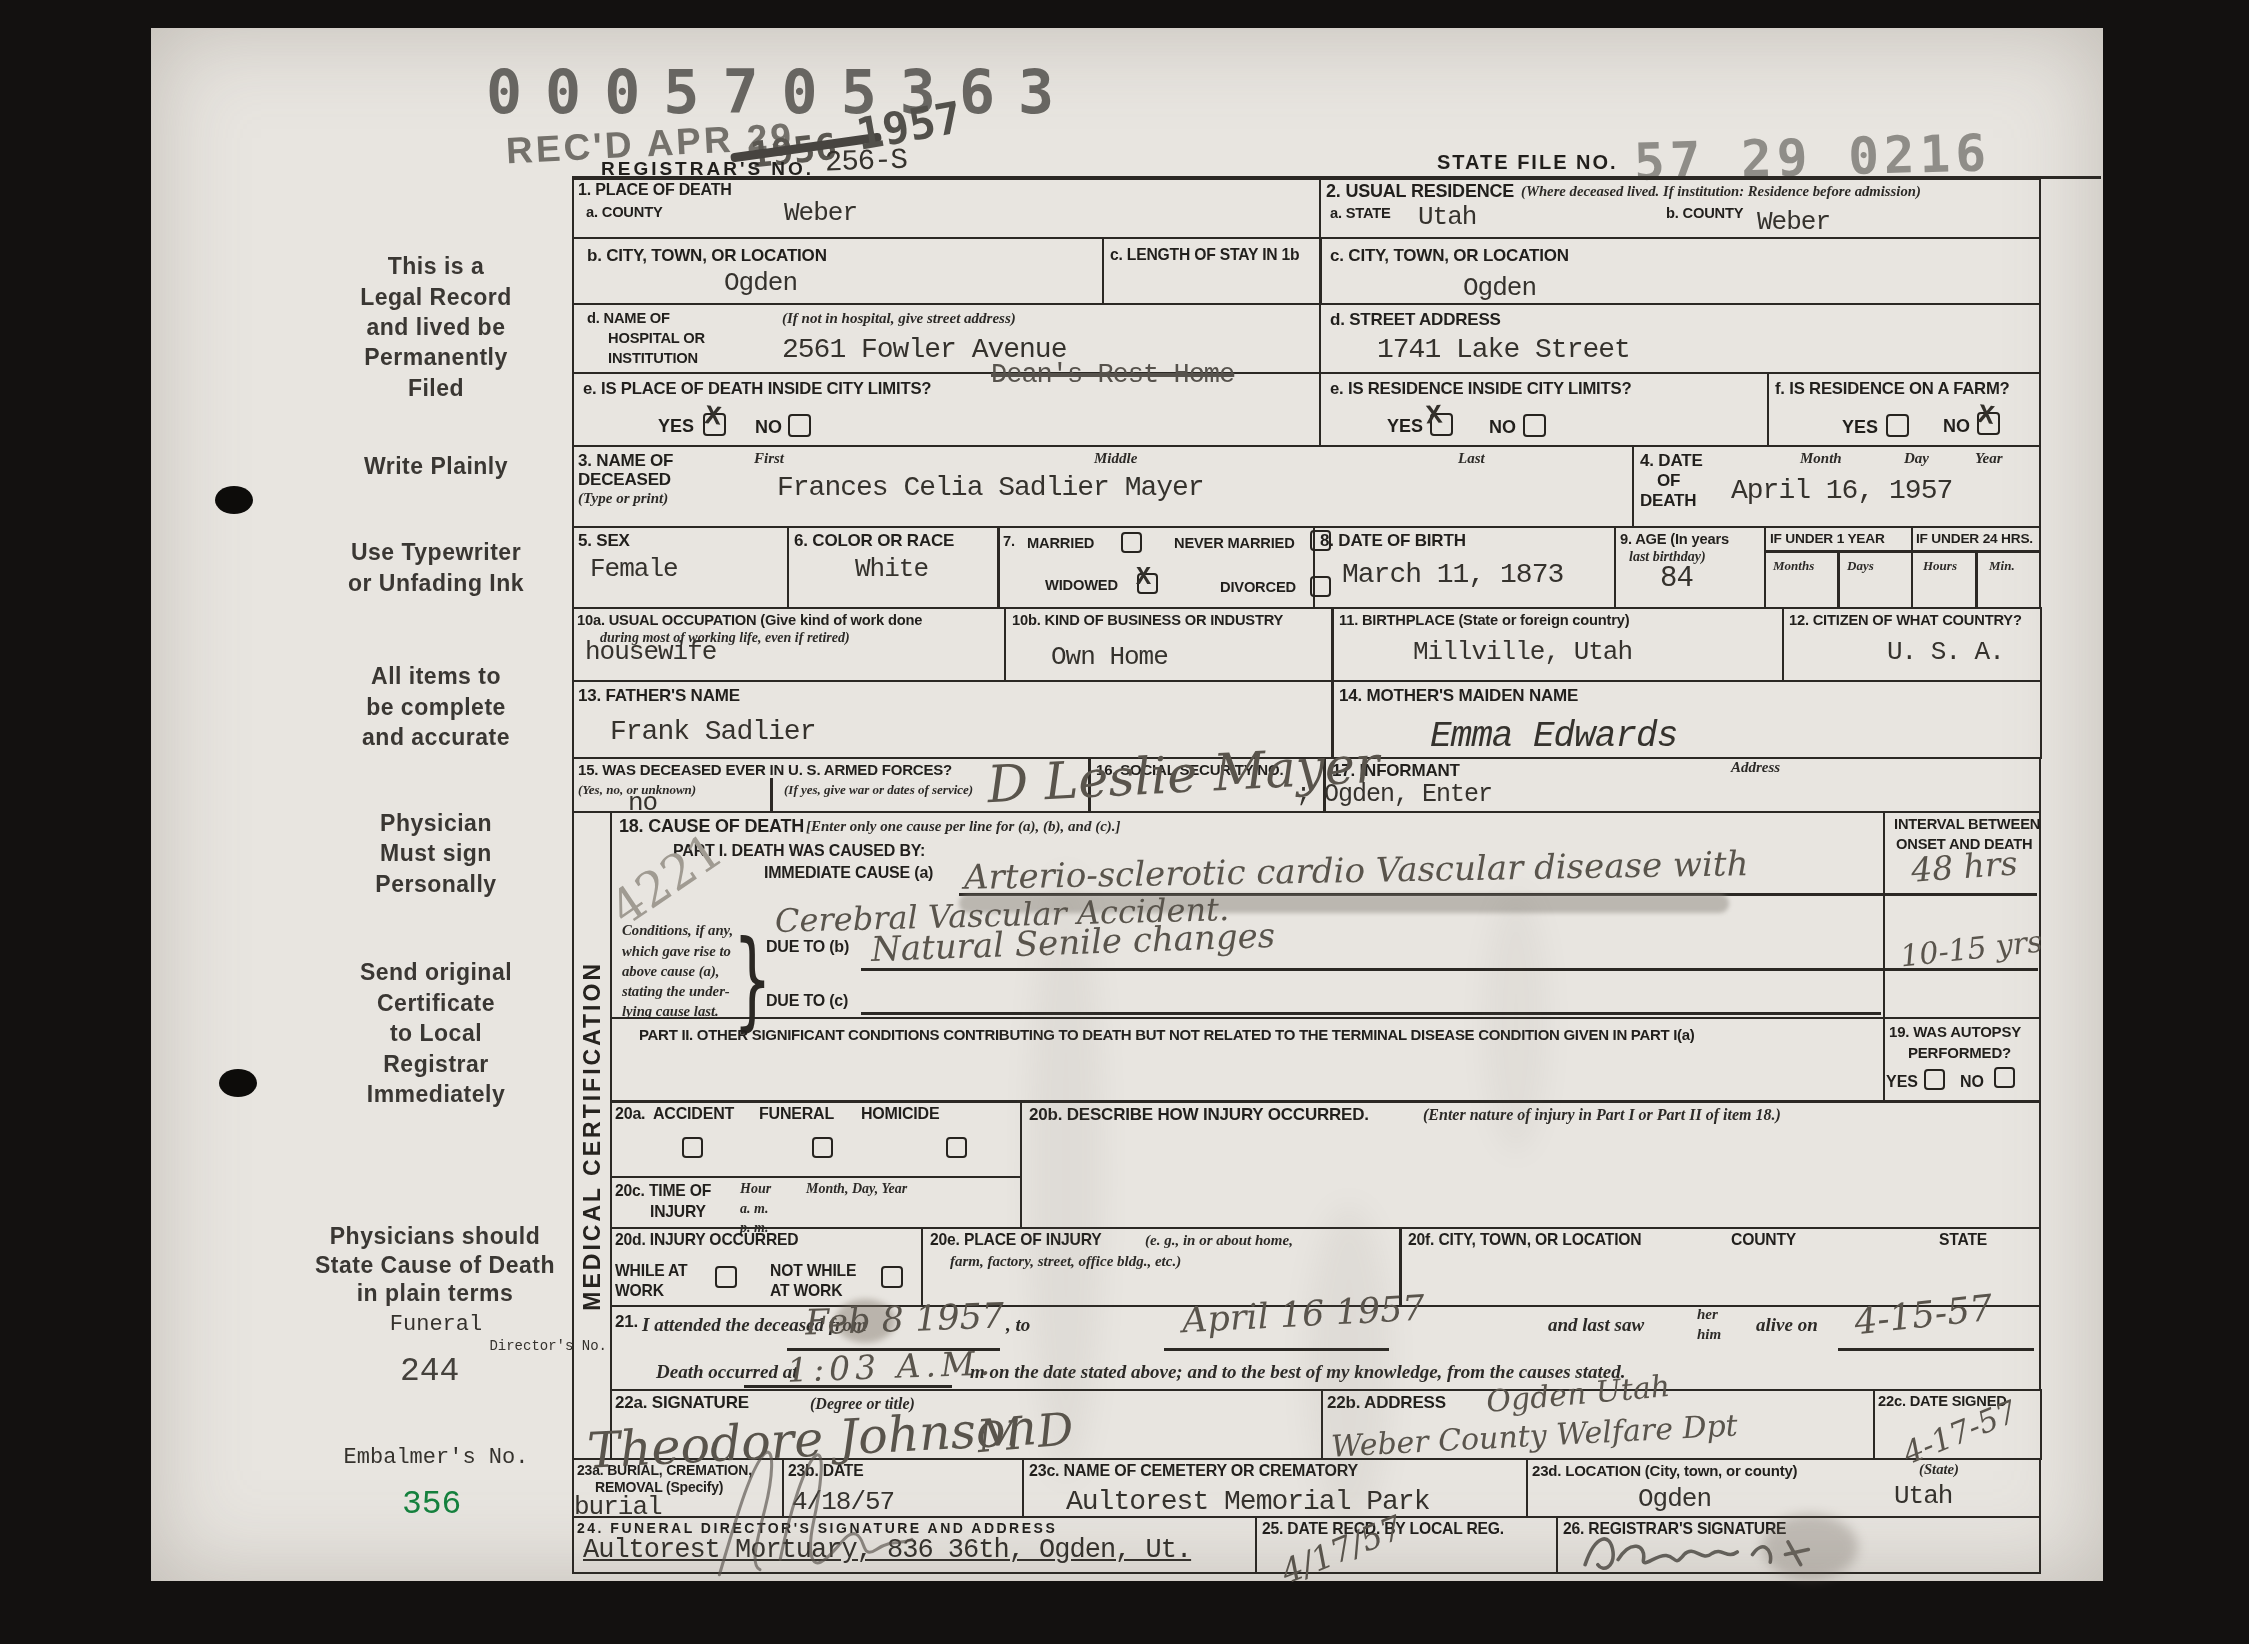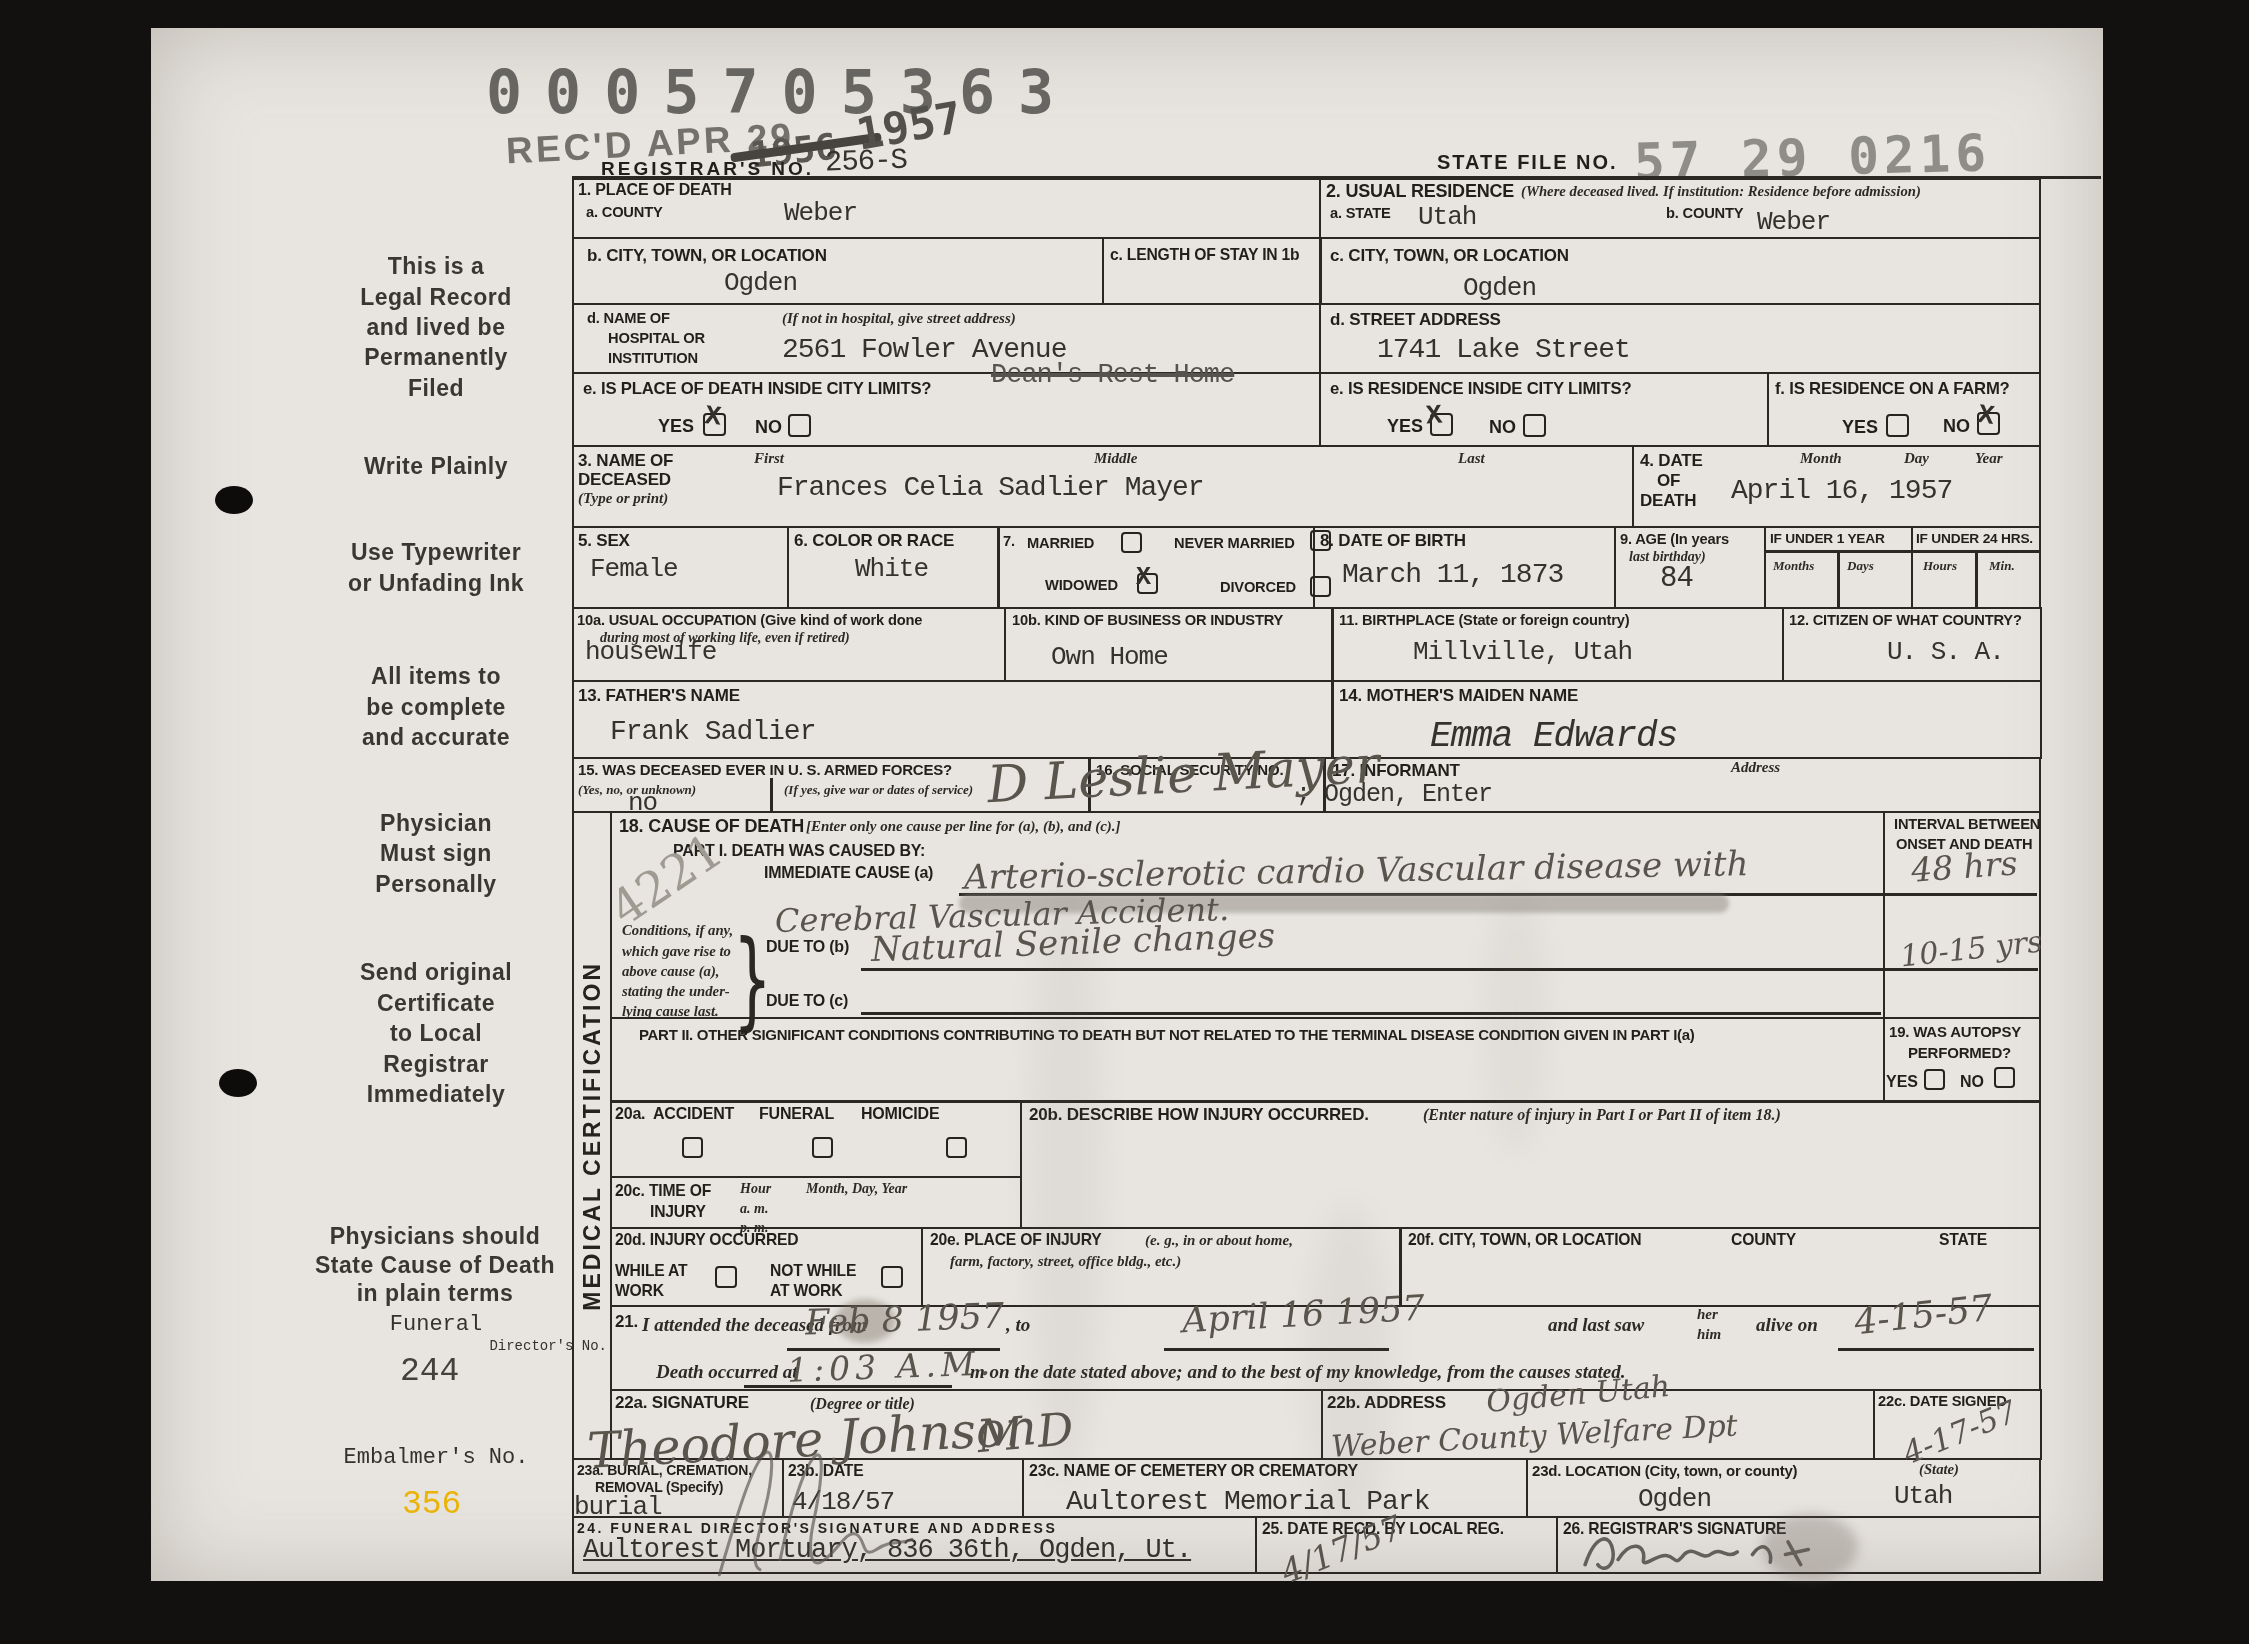"356" div.sidemono { color: #eab308 -> #15803d }
